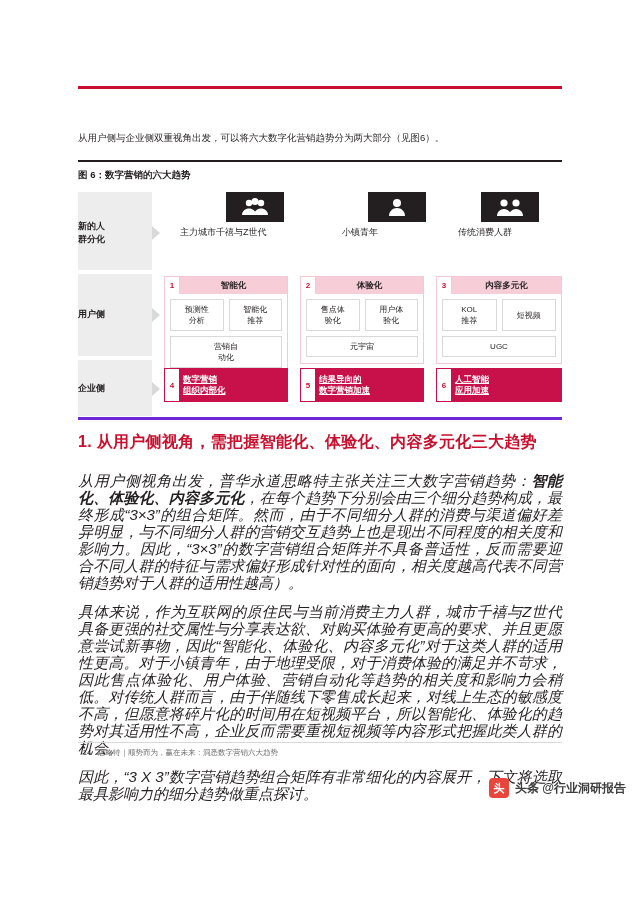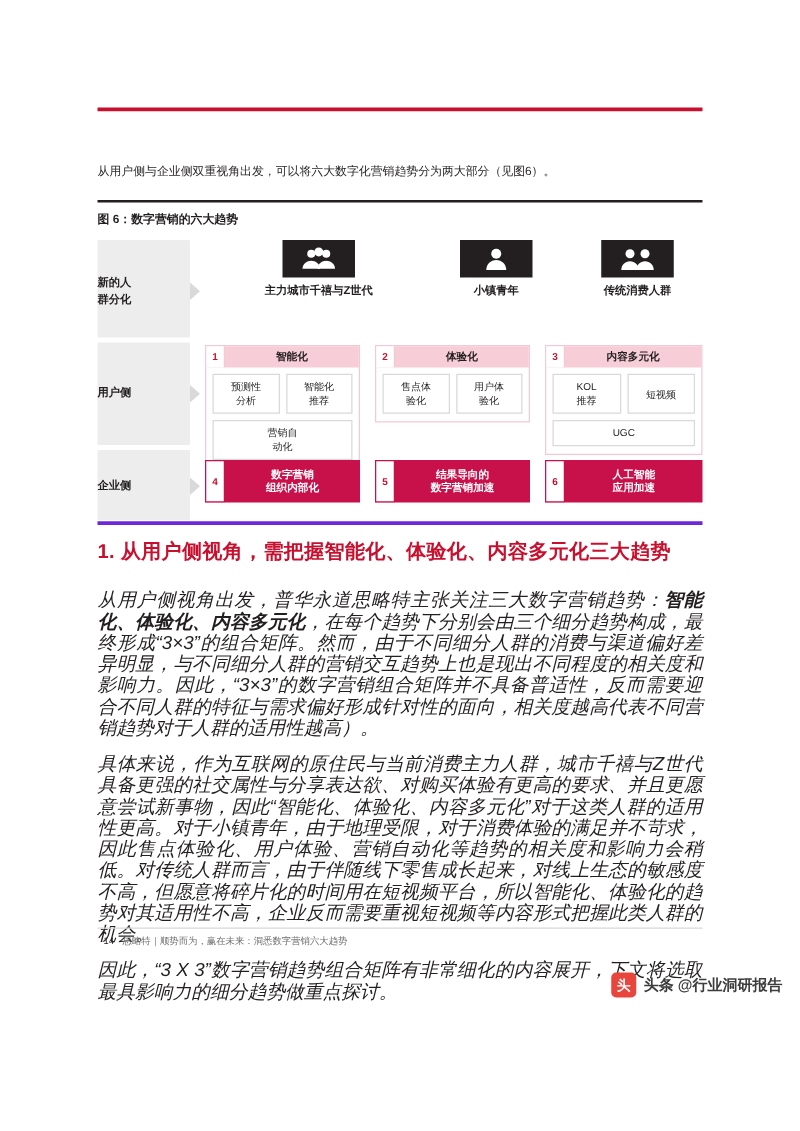"主力城市千禧与Z世代" .persona { font-weight: bold -> normal; text-align: center -> none }
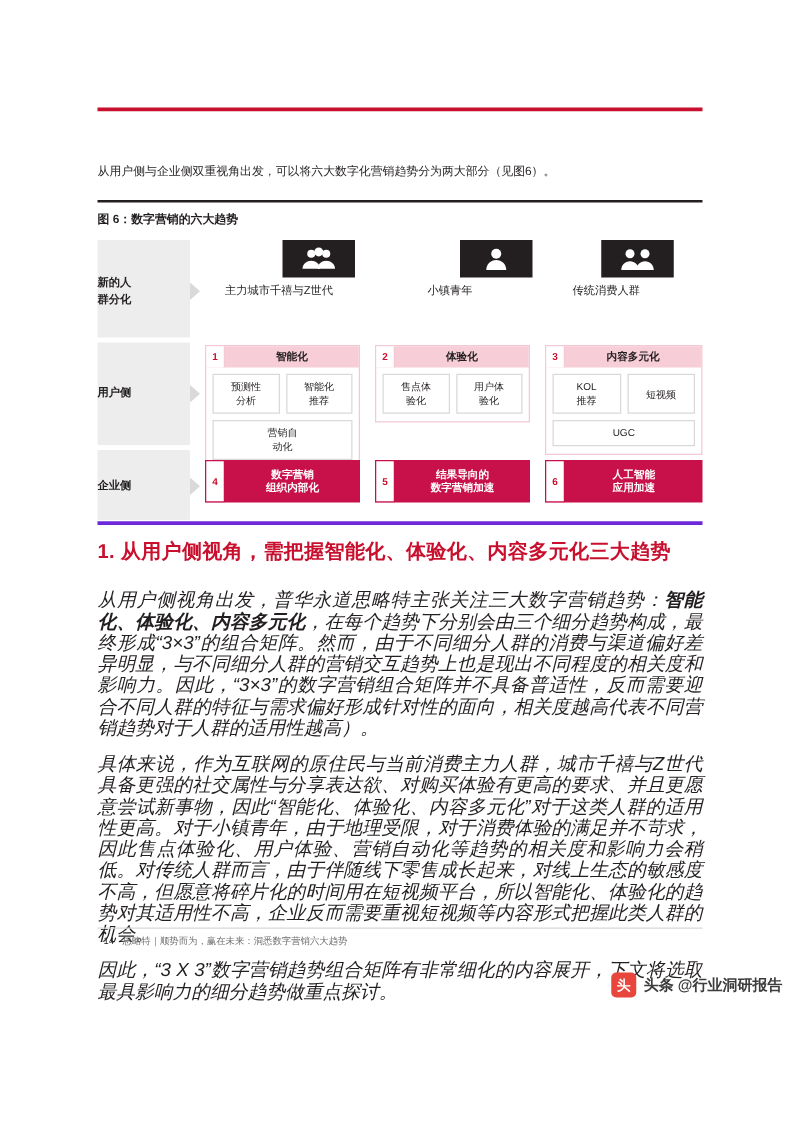"元宇宙" div.cellrow { html: none -> <div> <div>元宇宙</div> </div> }
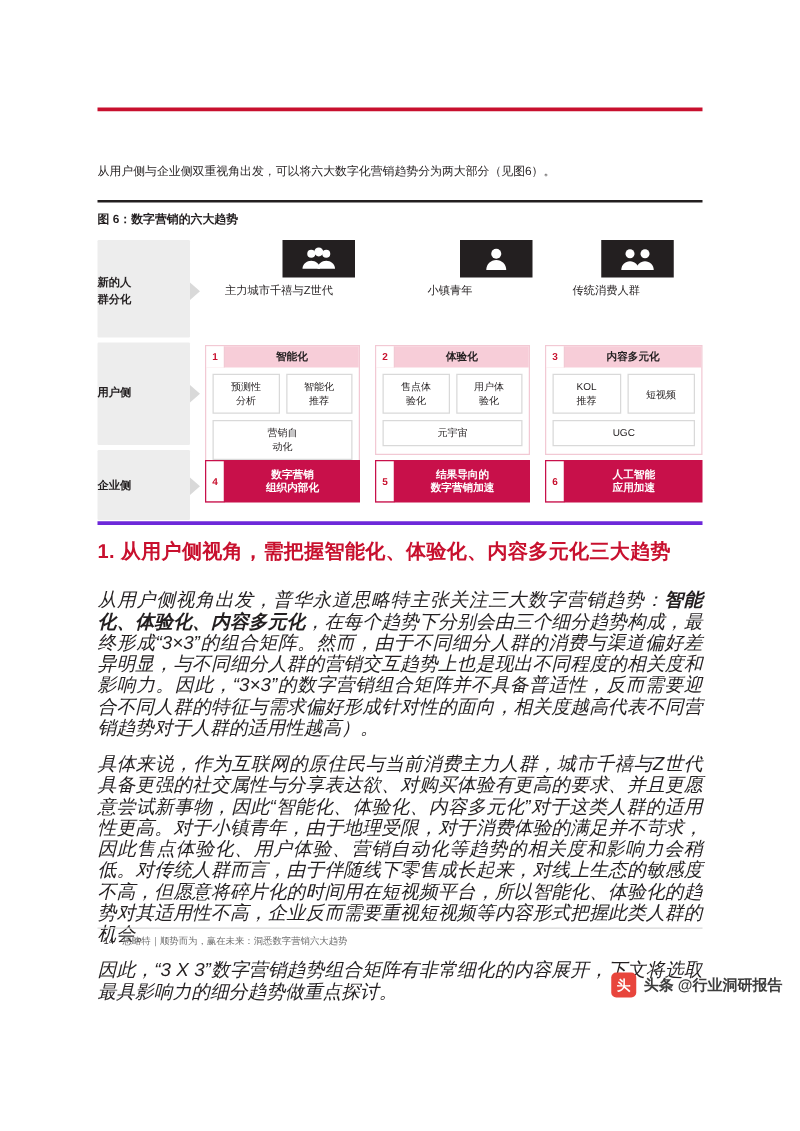"数字营销" .ent .etxt { text-align: center -> left; text-decoration: none -> underline }
